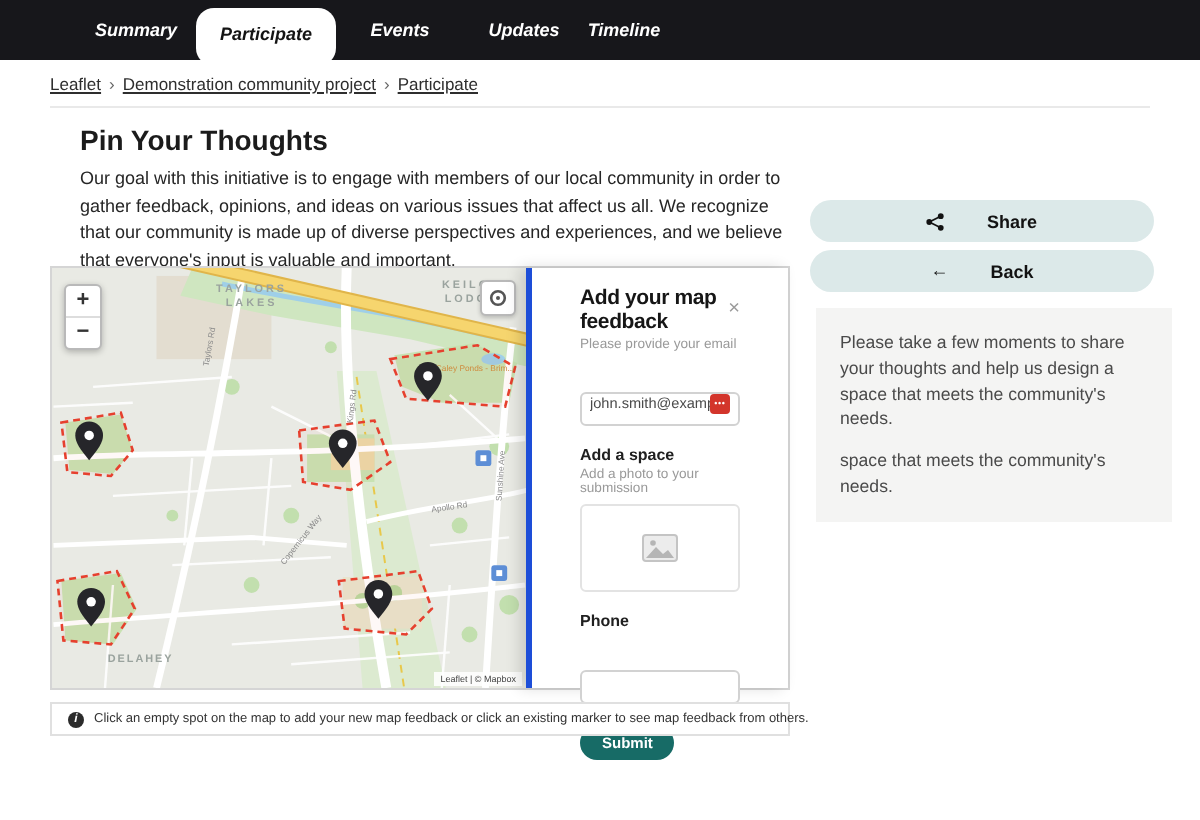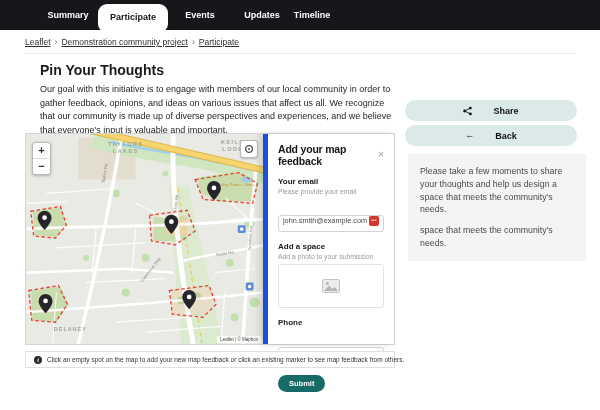"Summary" .navbar { font-style: none -> italic }
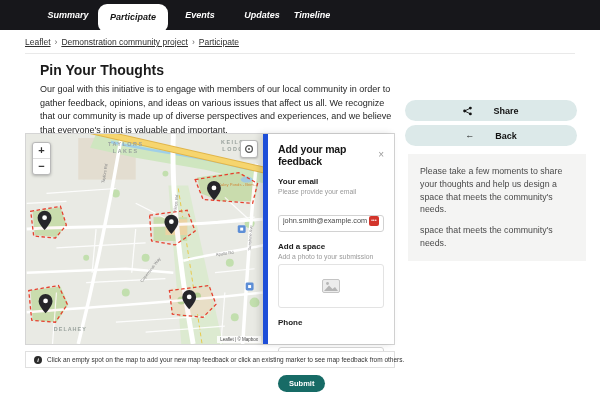"Add your map feedback" .panel { border-left: 5px solid #1d4ed8 -> 3px solid #1d4ed8; padding: 9px 10px -> 9px 24px }
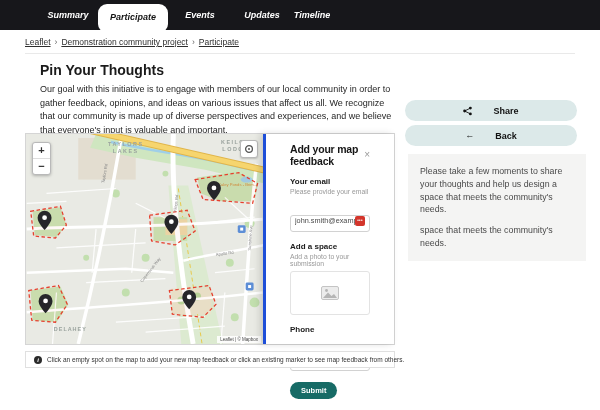"Your email" div.fld-label { html: <div>Your email</div> -> none }
